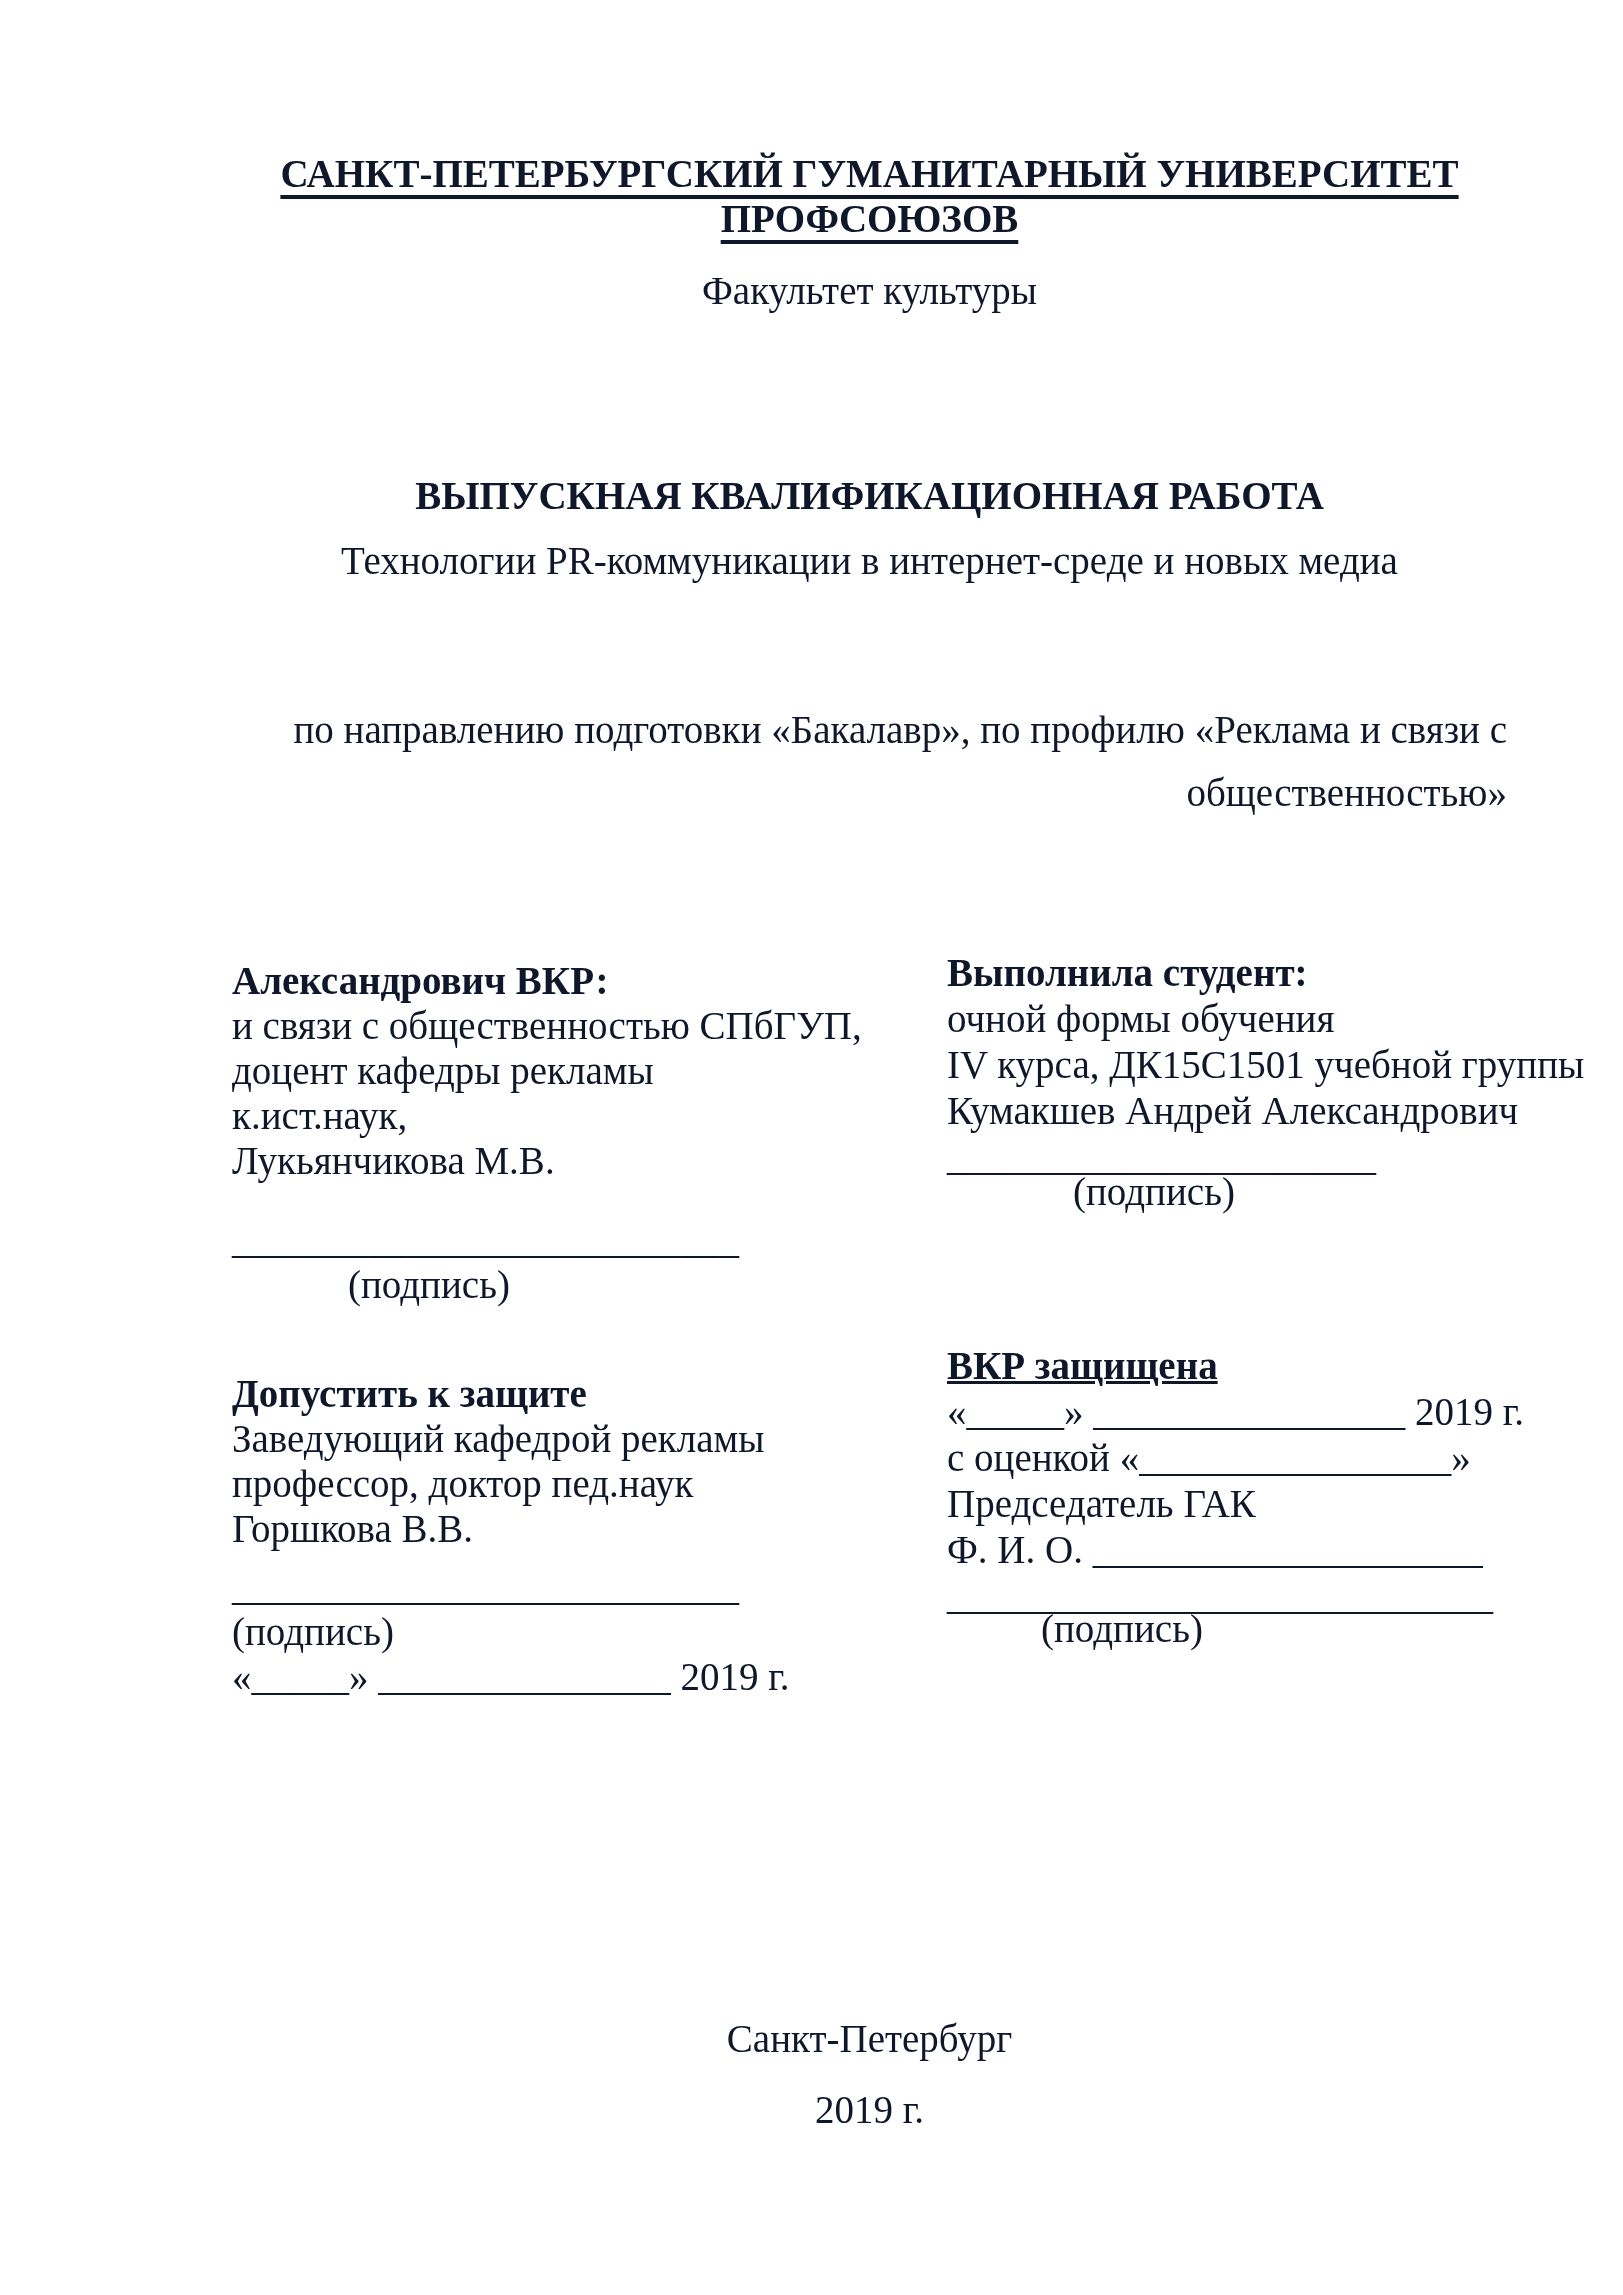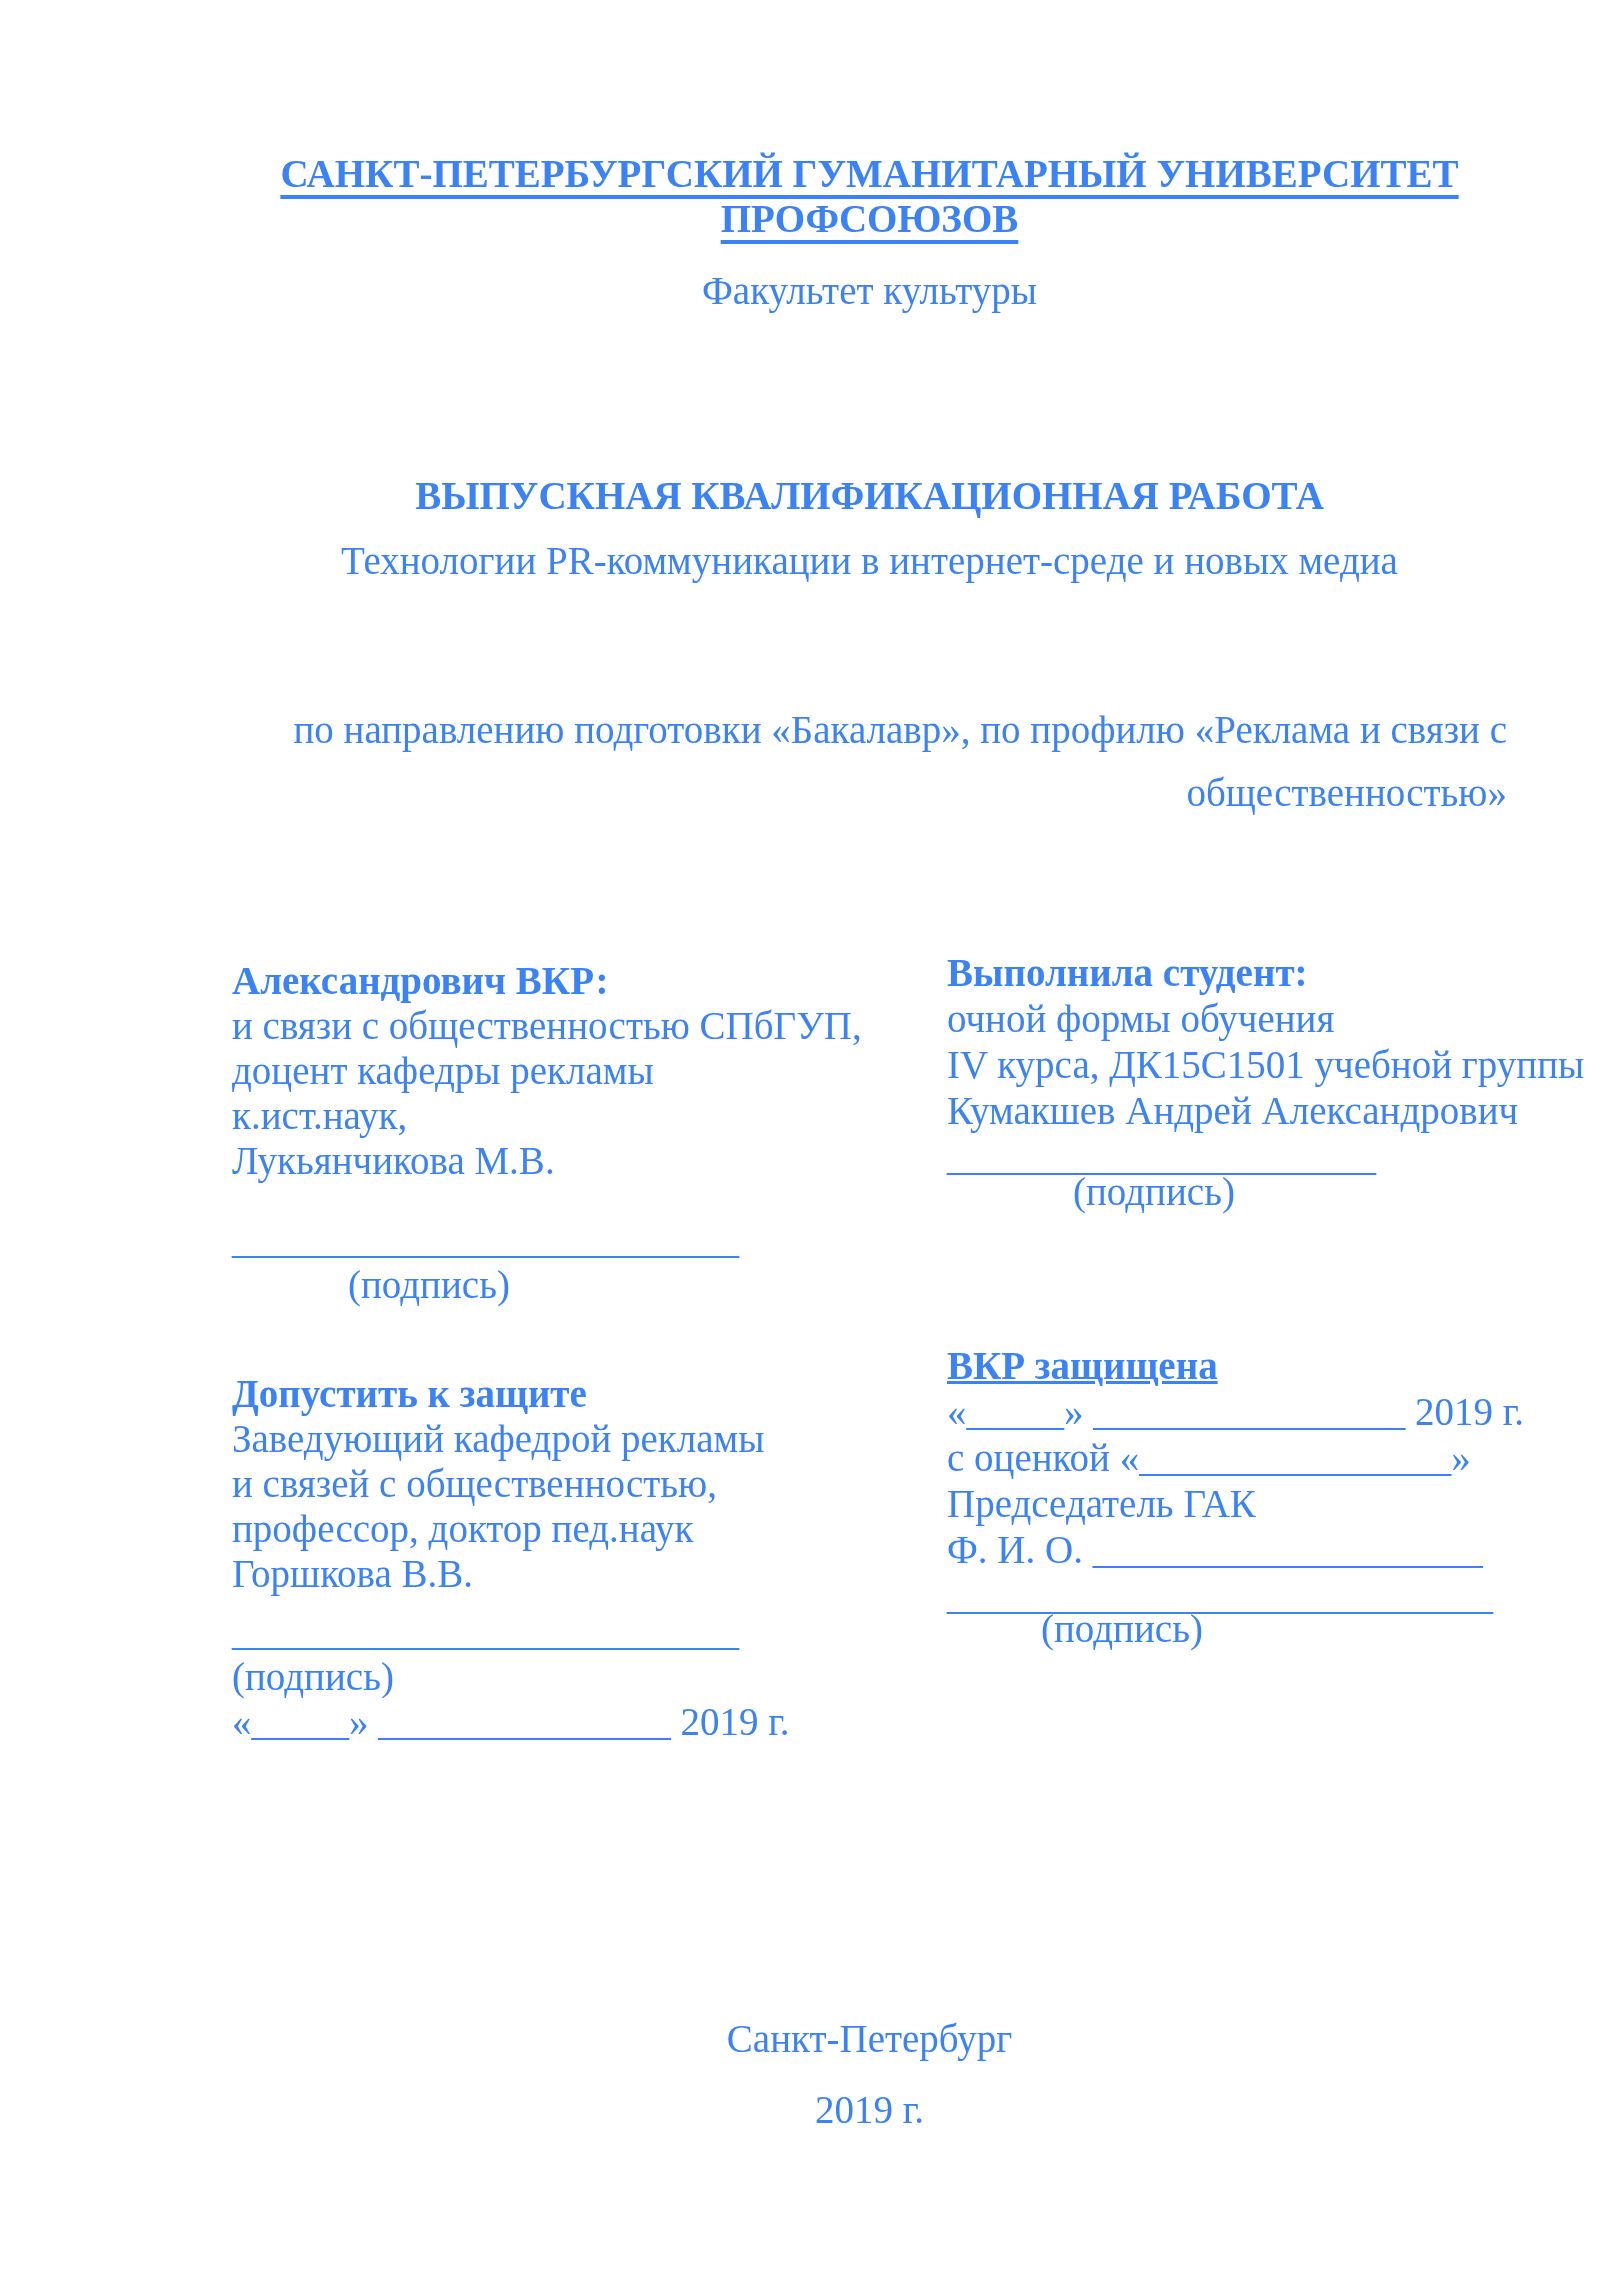"САНКТ-ПЕТЕРБУРГСКИЙ ГУМАНИТАРНЫЙ" .page { color: #3b82f6 -> #0f172a }
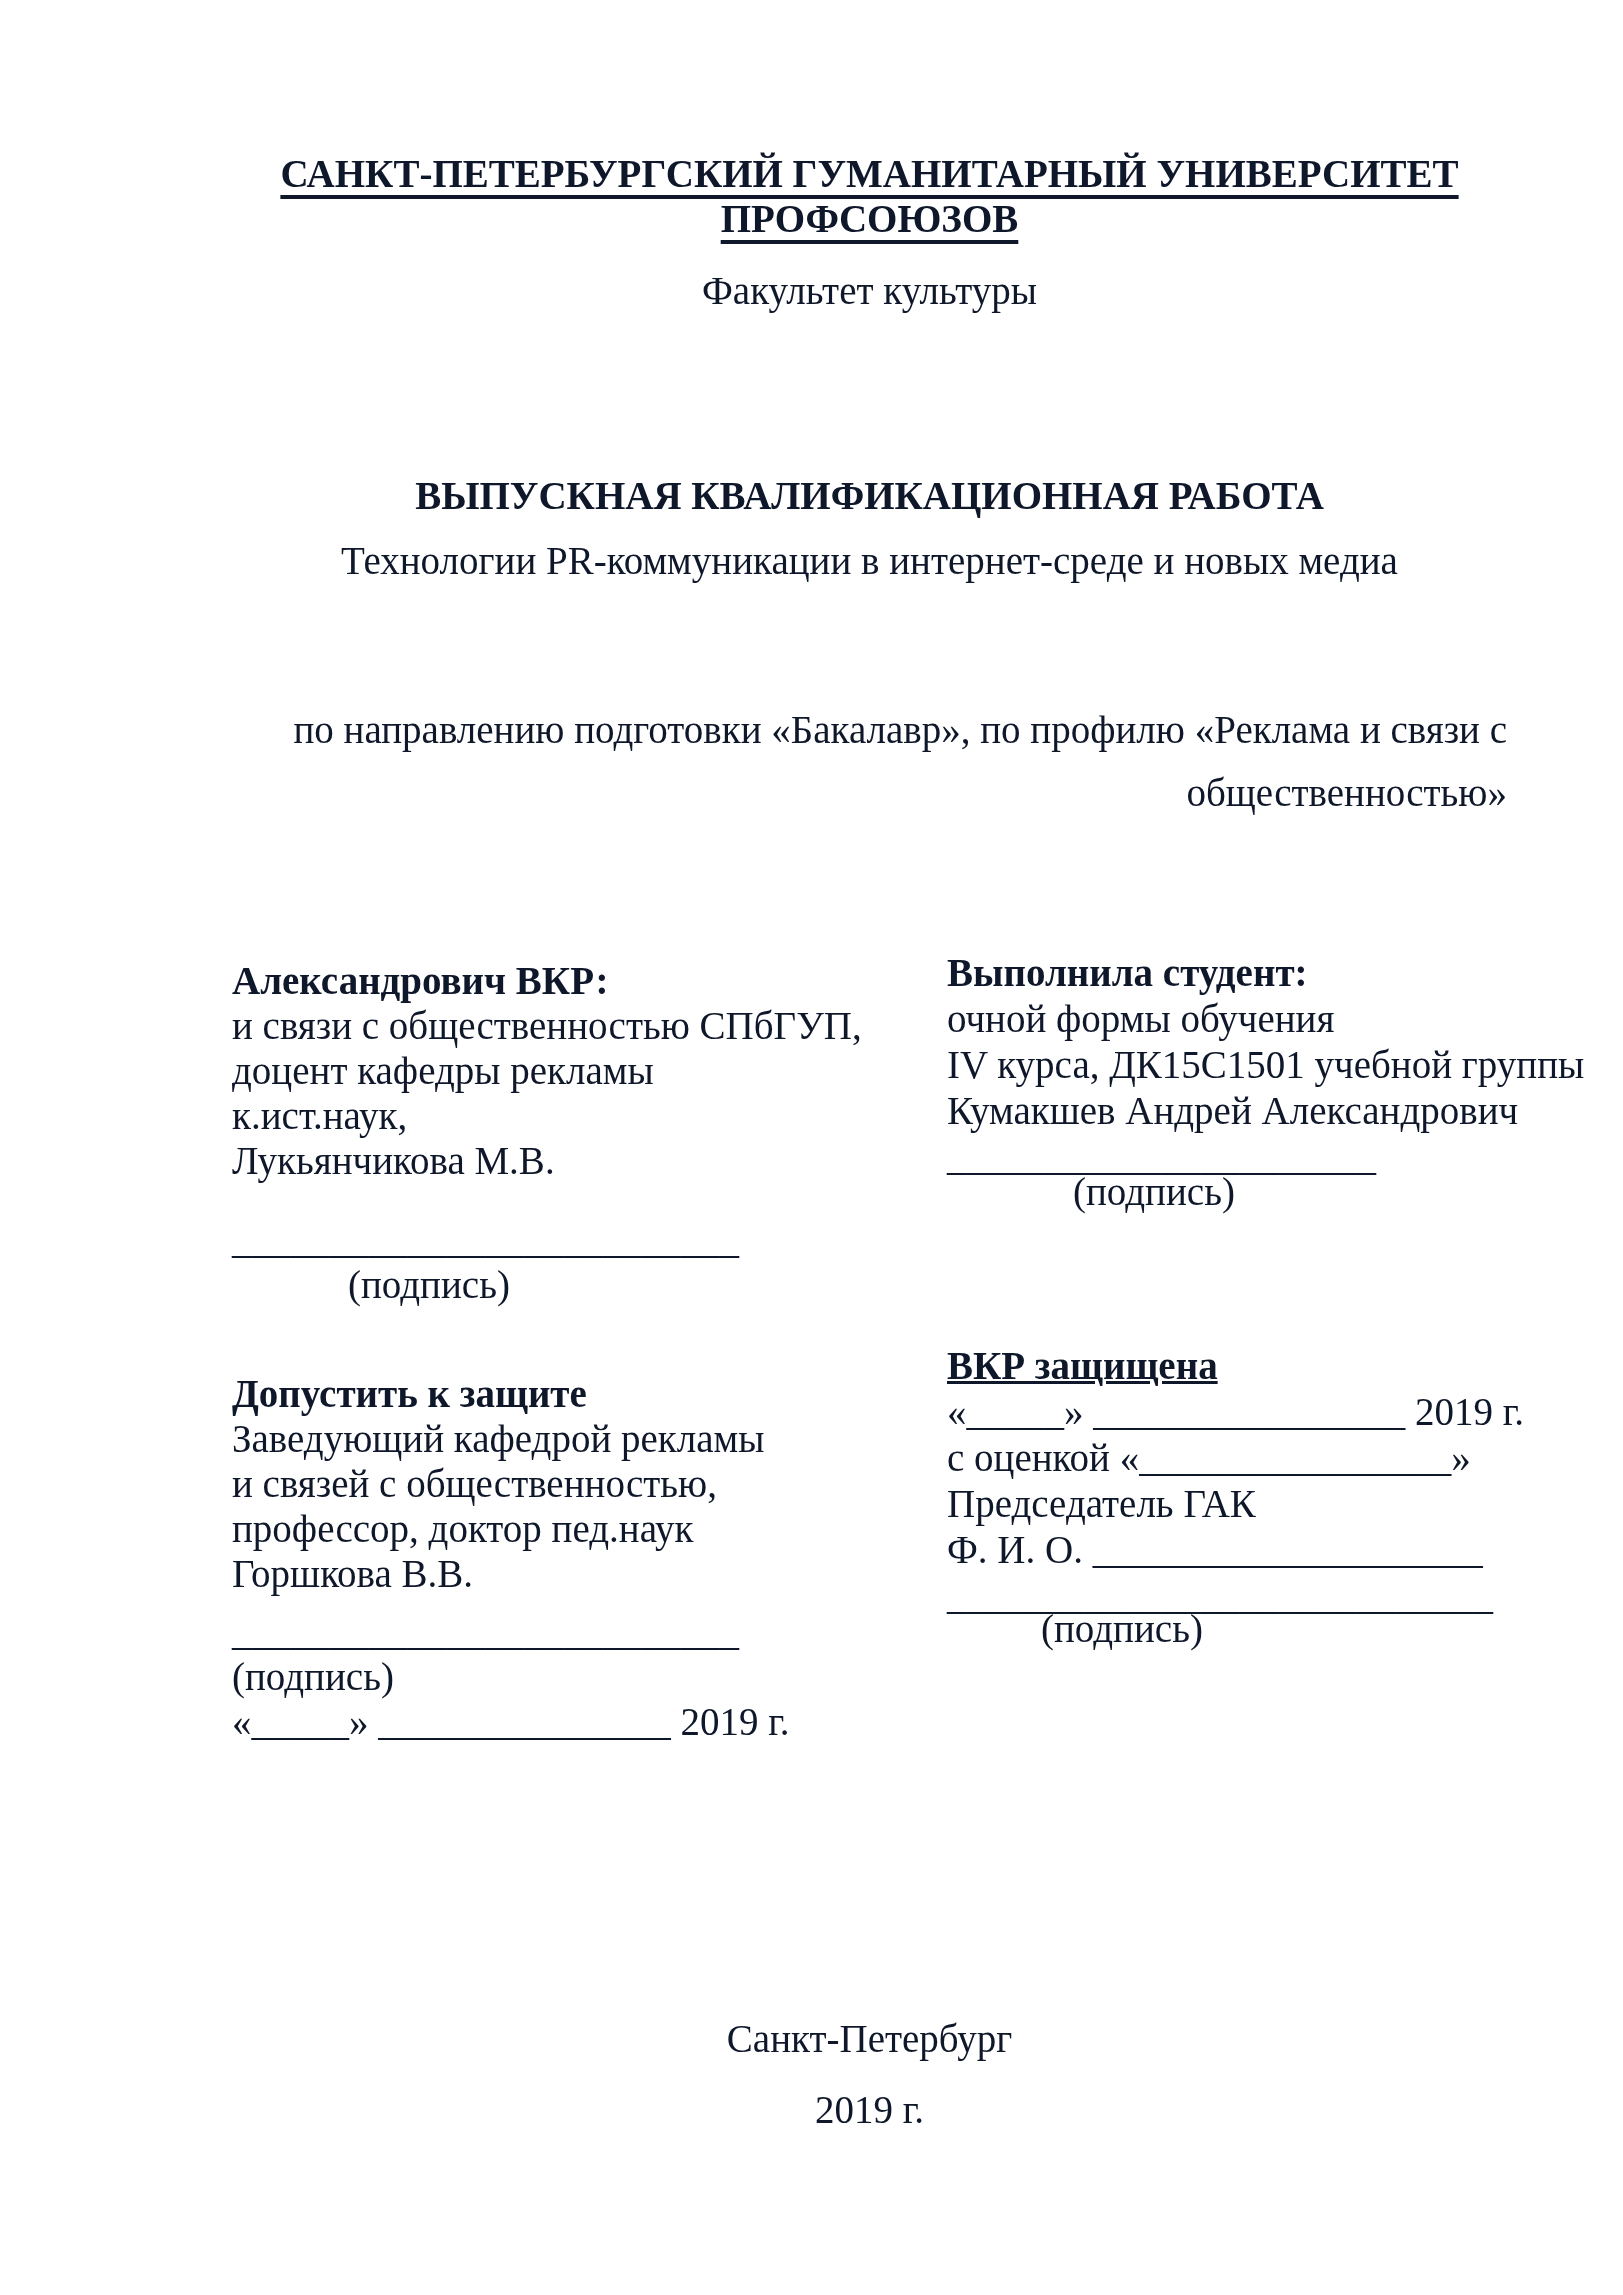"и связей с общественностью," div.ln { html: <div>и связей с общественностью,</div> -> none }
